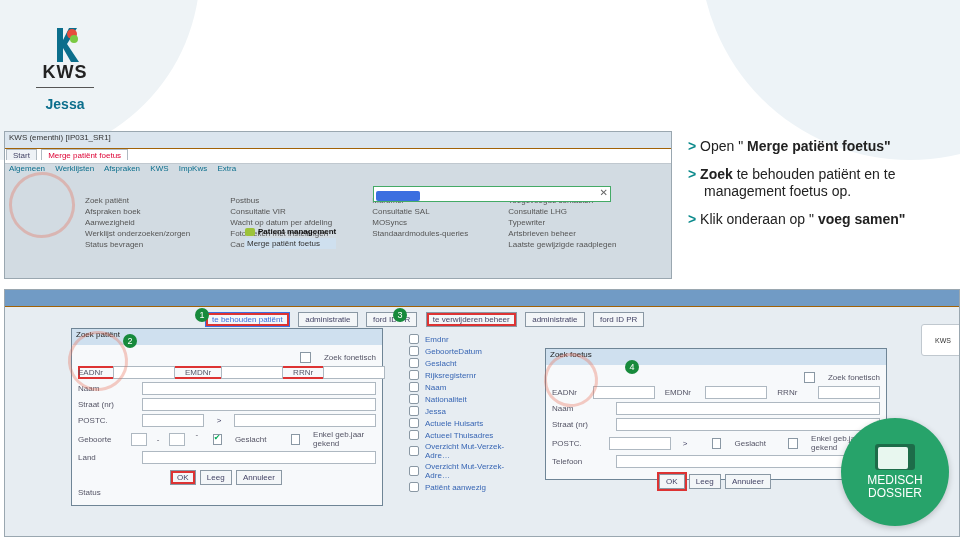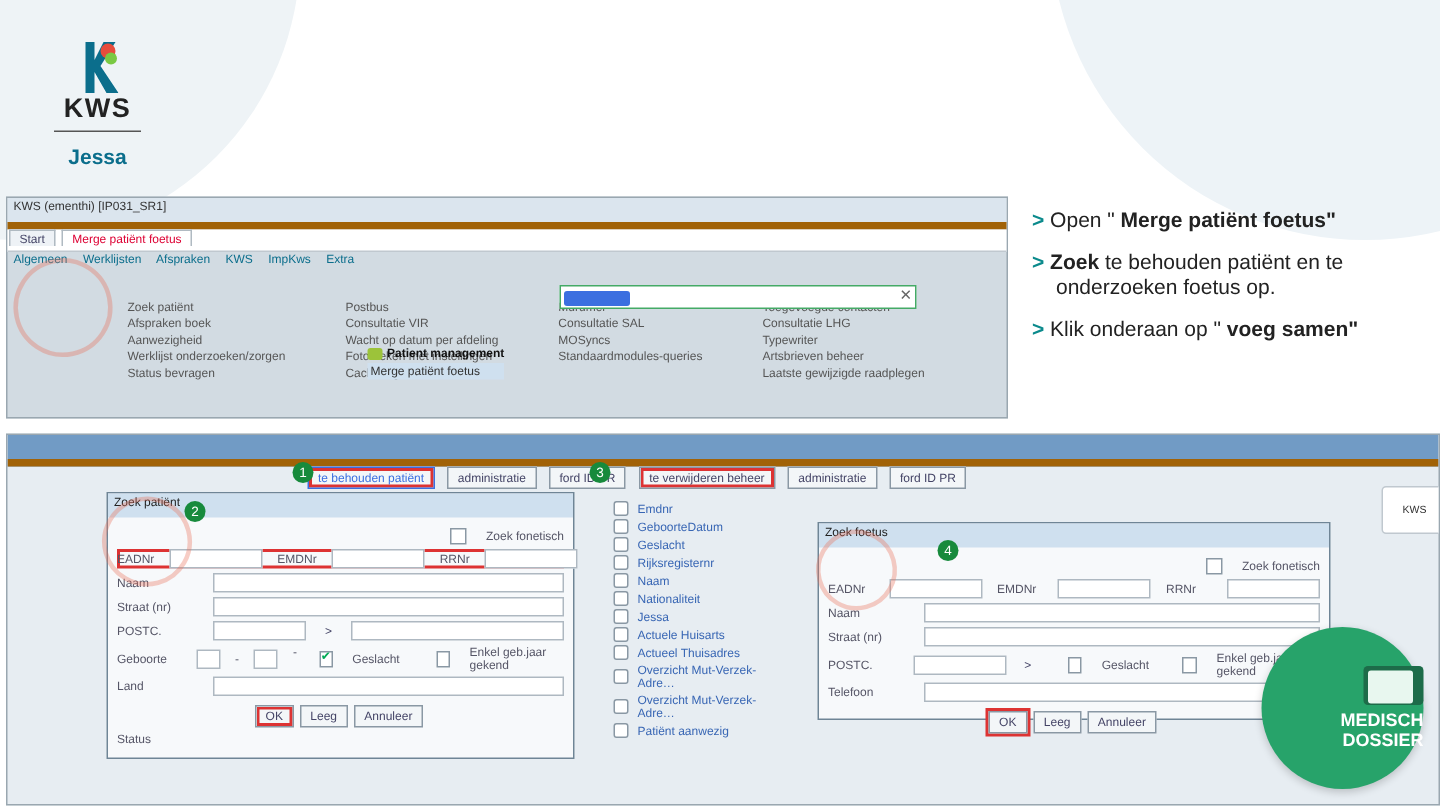"KWS (ementhi) [IP031_SR1]" .winbar { border-bottom: 5px solid #a16207 -> 1px solid #a16207 }
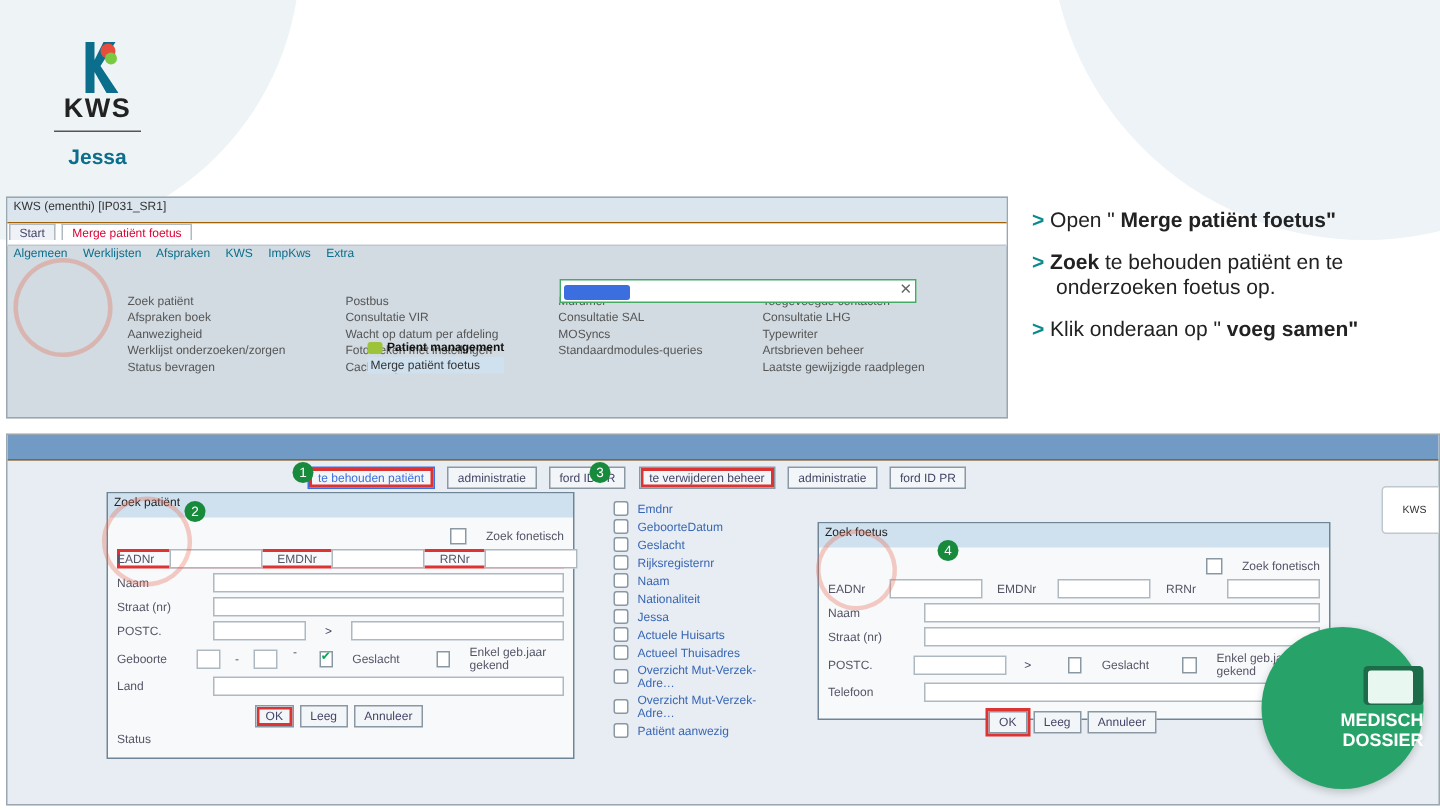"te behouden patiënt en te" span { text: onderzoeken -> management }
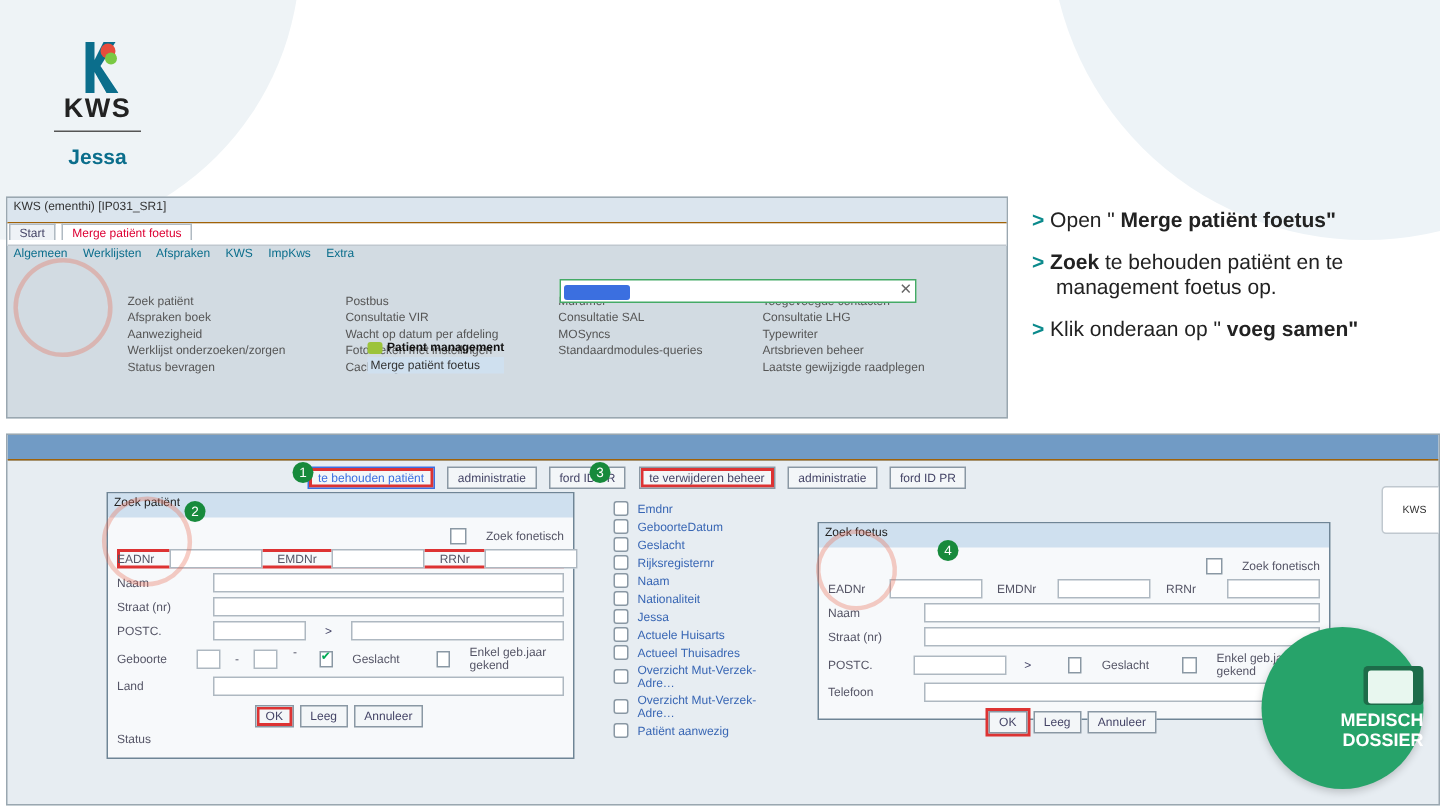"MEDISCH" .medal { align-items: flex-end -> center; font-weight: 700 -> 400 }
